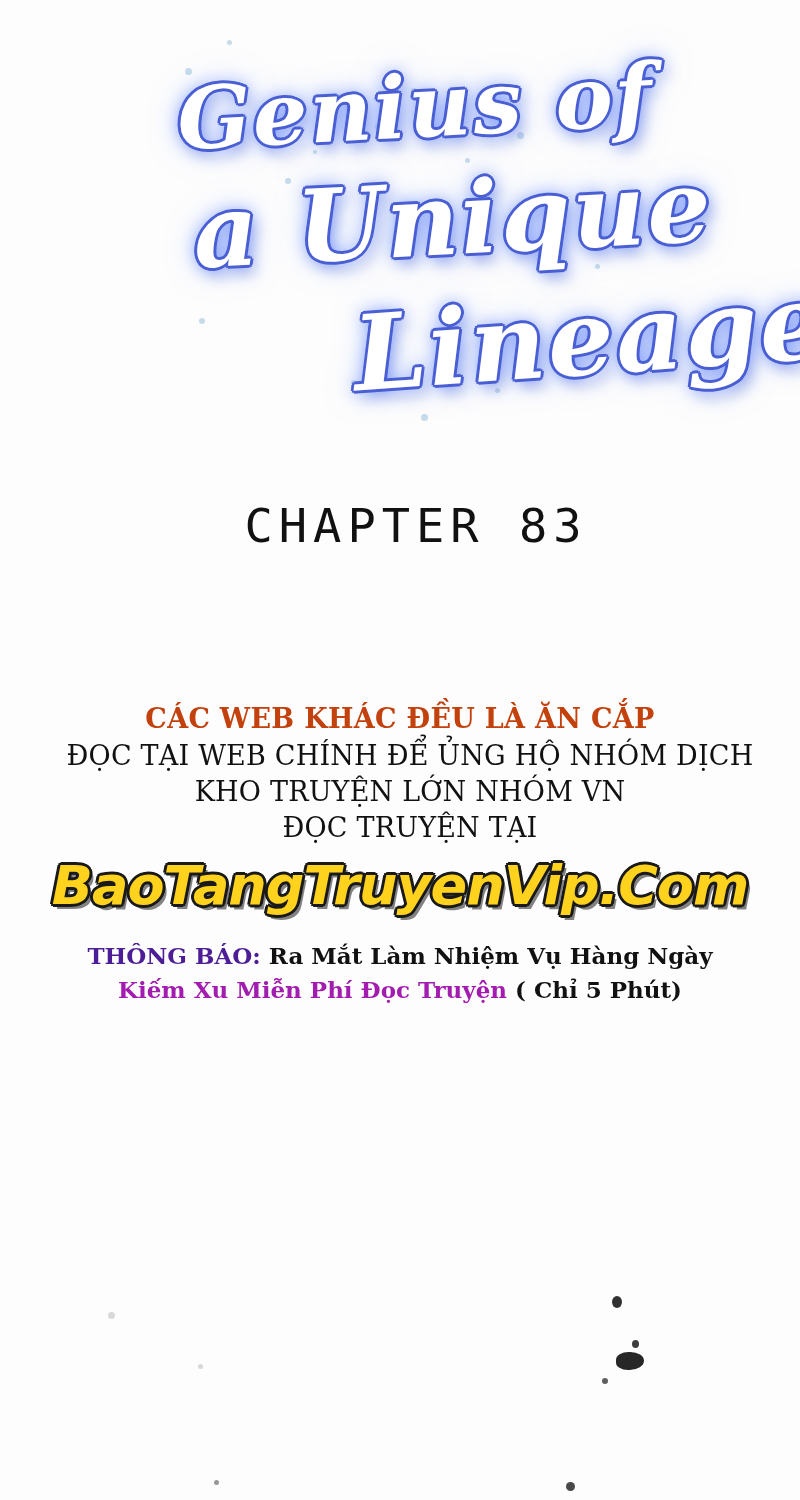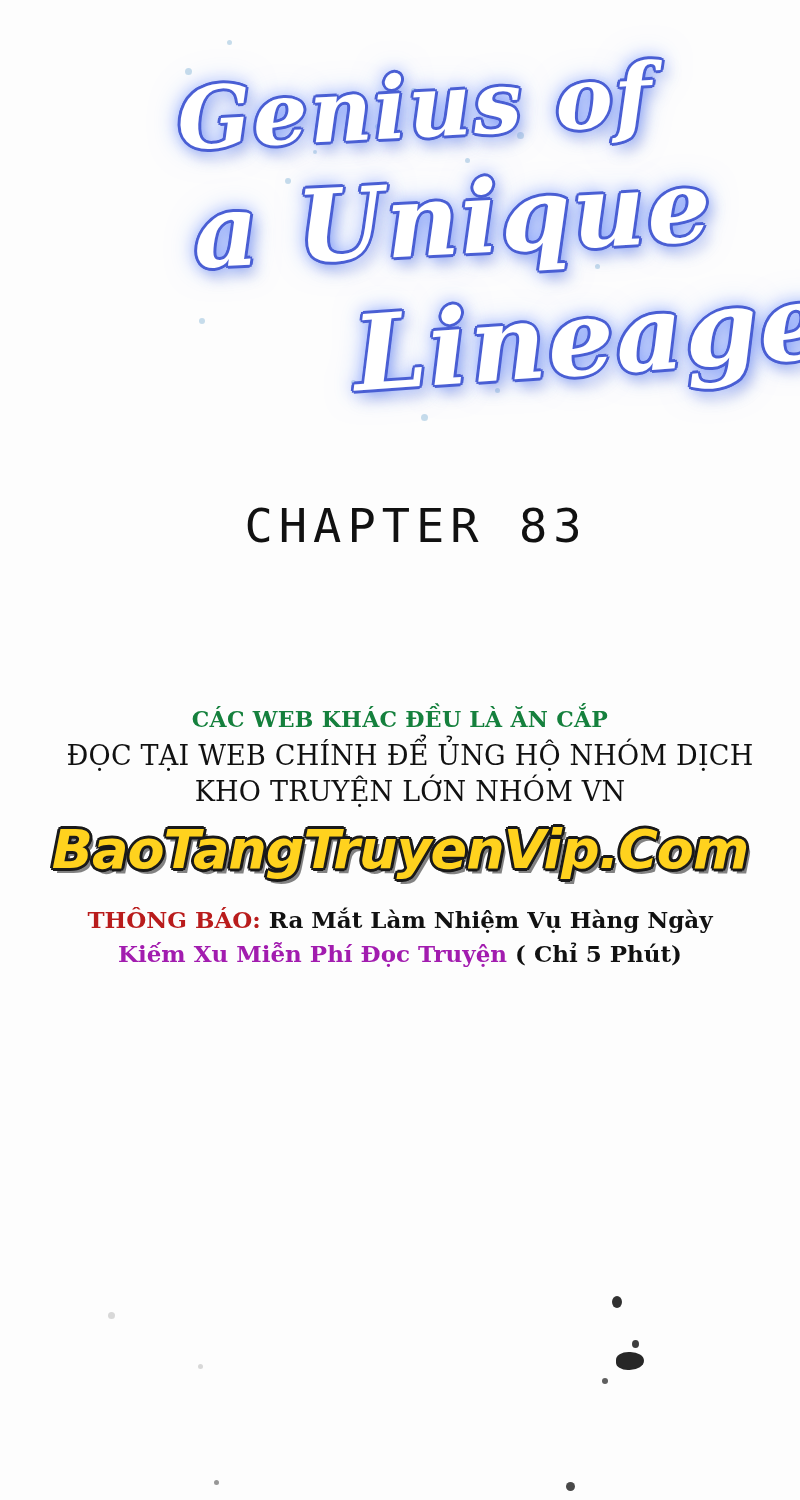"CÁC WEB KHÁC ĐỀU LÀ" .promo-red { color: #15803d -> #c2410c; font-size: 22px -> 27px }
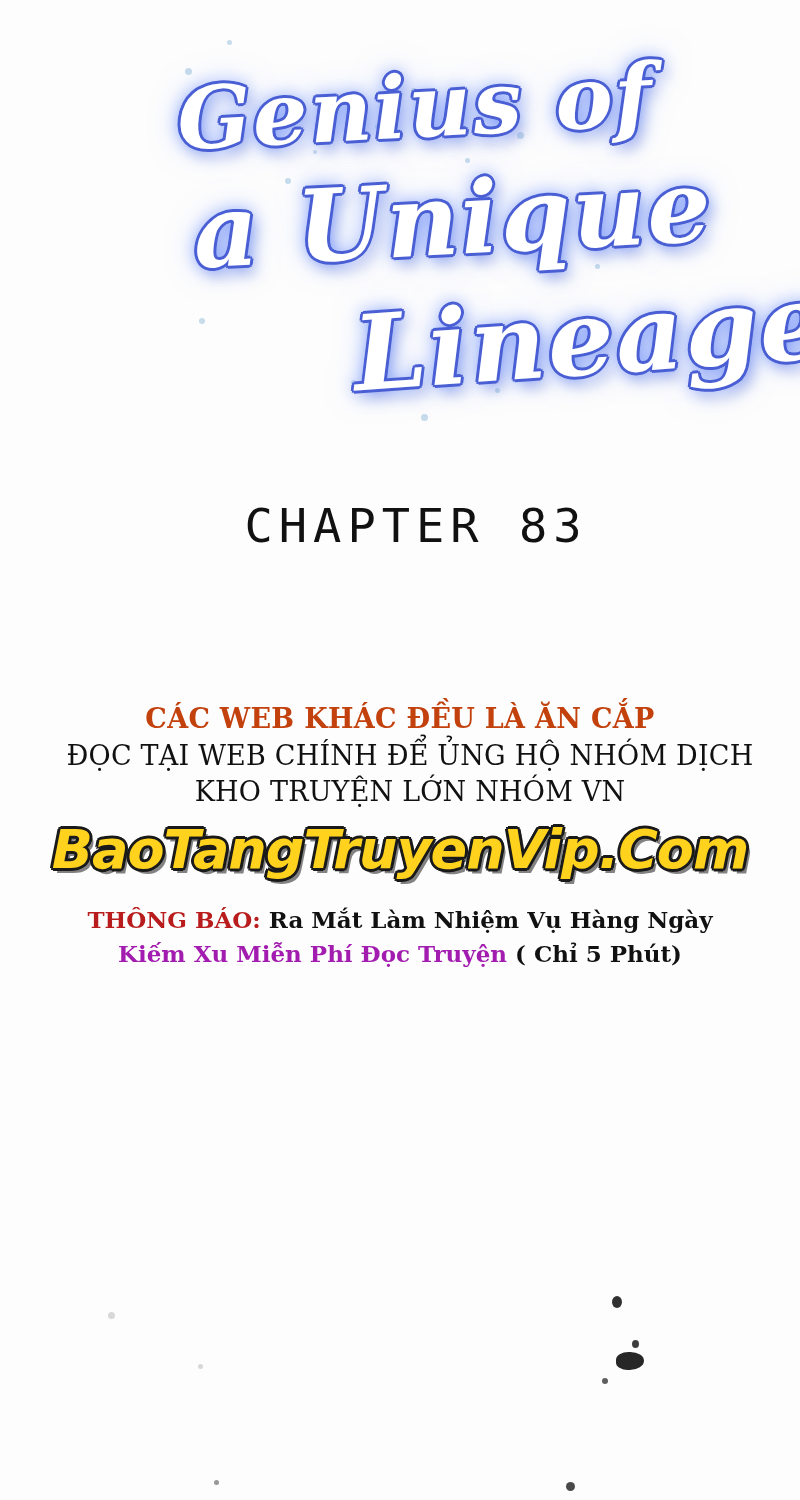"ĐỌC TRUYỆN TẠI" div.promo-black { html: none -> <div>ĐỌC TRUYỆN TẠI</div> }
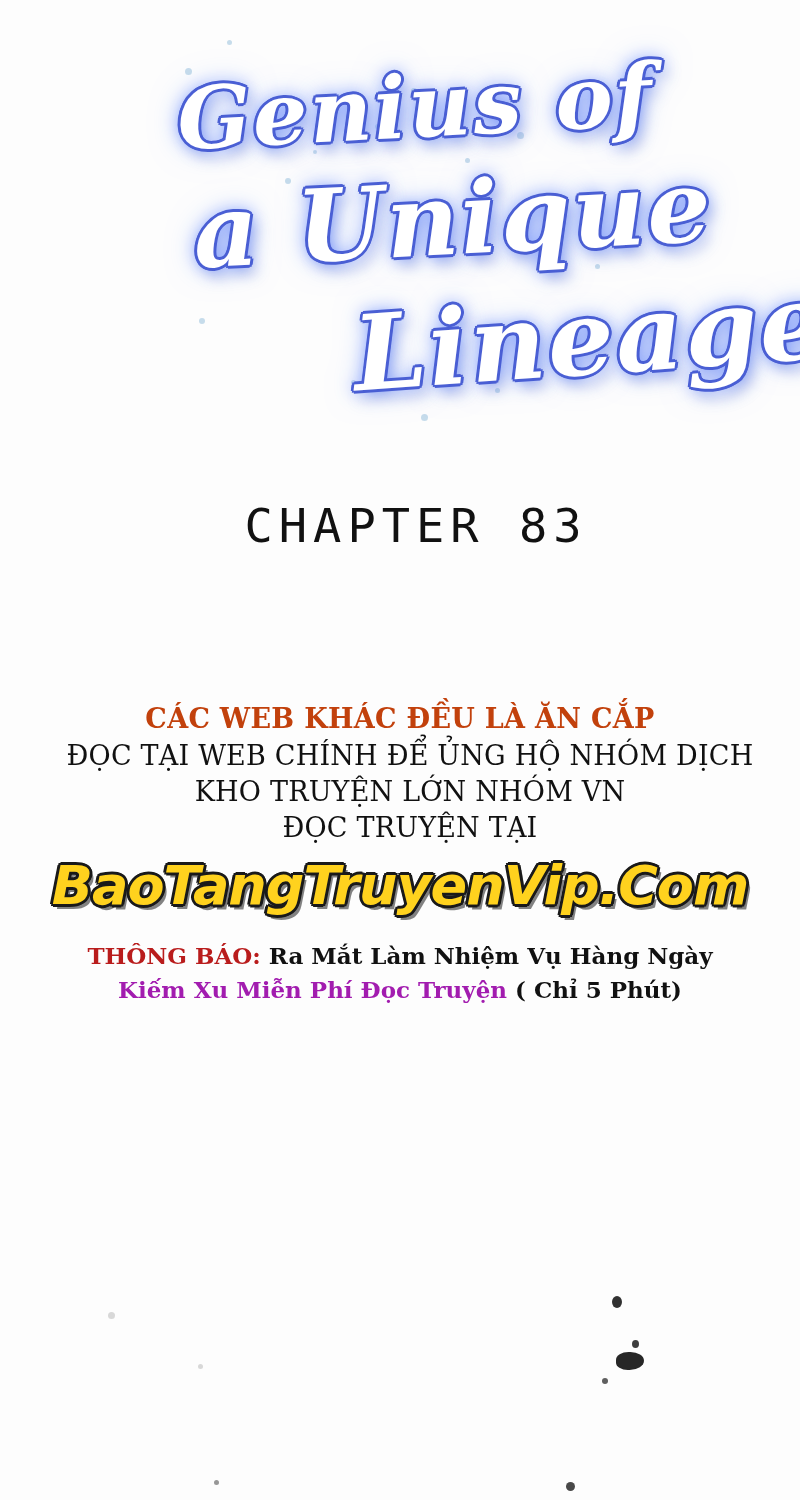"THÔNG BÁO:" .notice-label { color: #b91c1c -> #4c1d95 }
